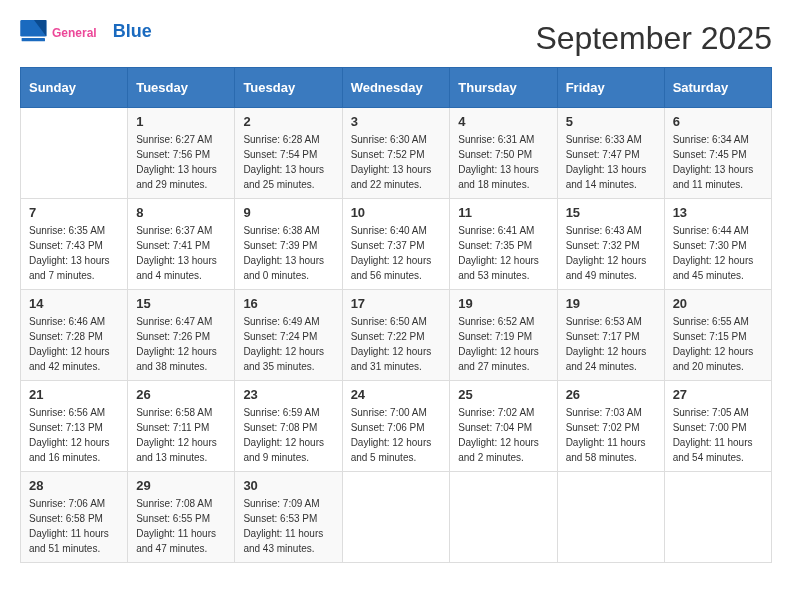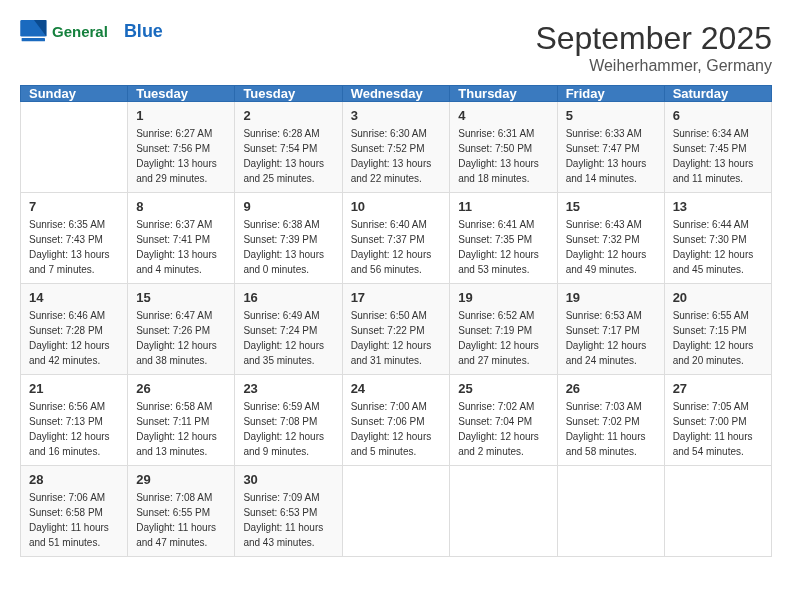"General" span { color: #15803d -> #ec4899; font-size: 15px -> 12px }
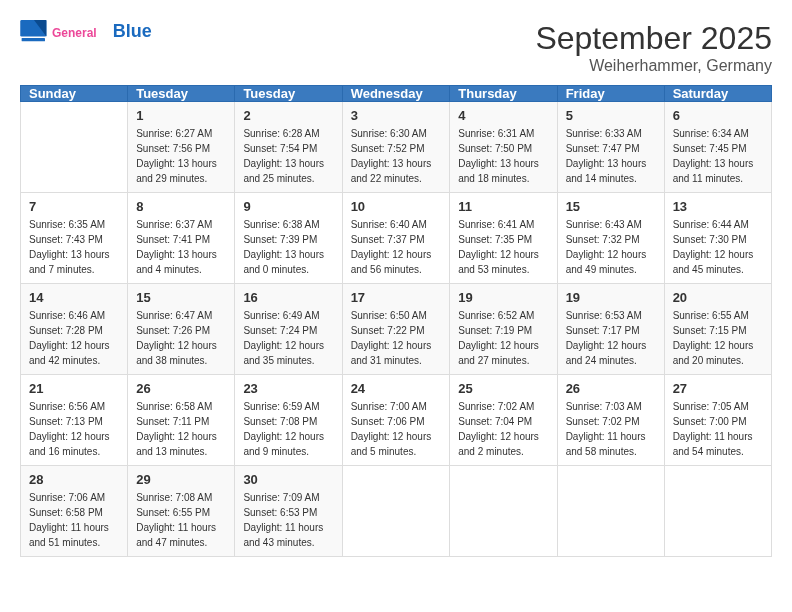"September 2025" .title-block { text-align: right -> left }
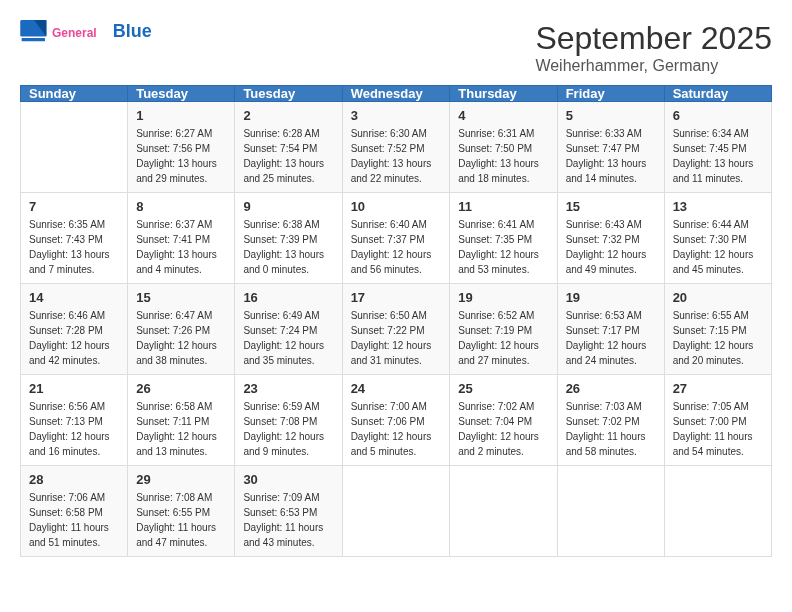"Weiherhammer, Germany" div.subtitle { html: <div>Weiherhammer, Germany</div> -> none }
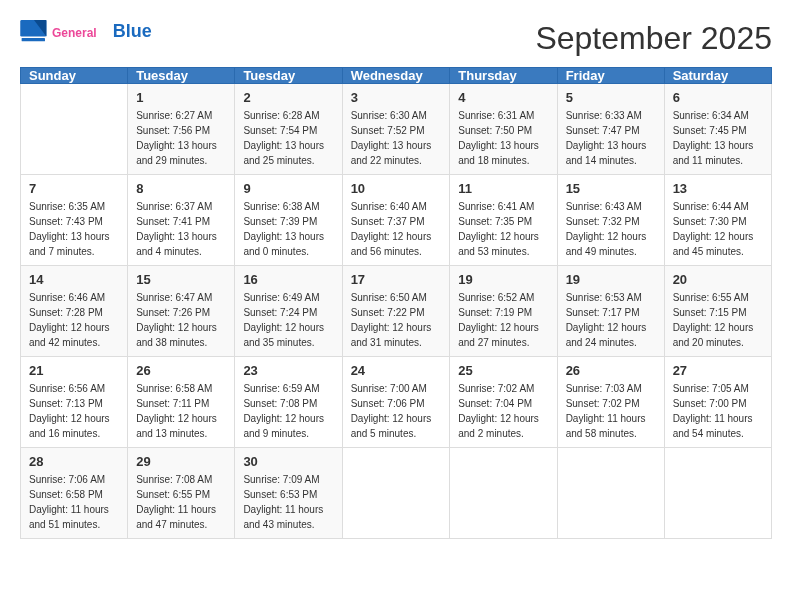"Sunday" thead tr th { padding: 0 8px -> 12px 8px }
